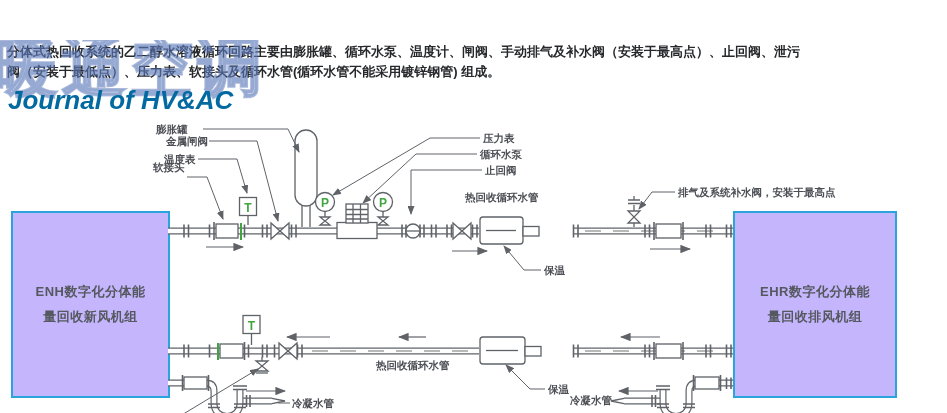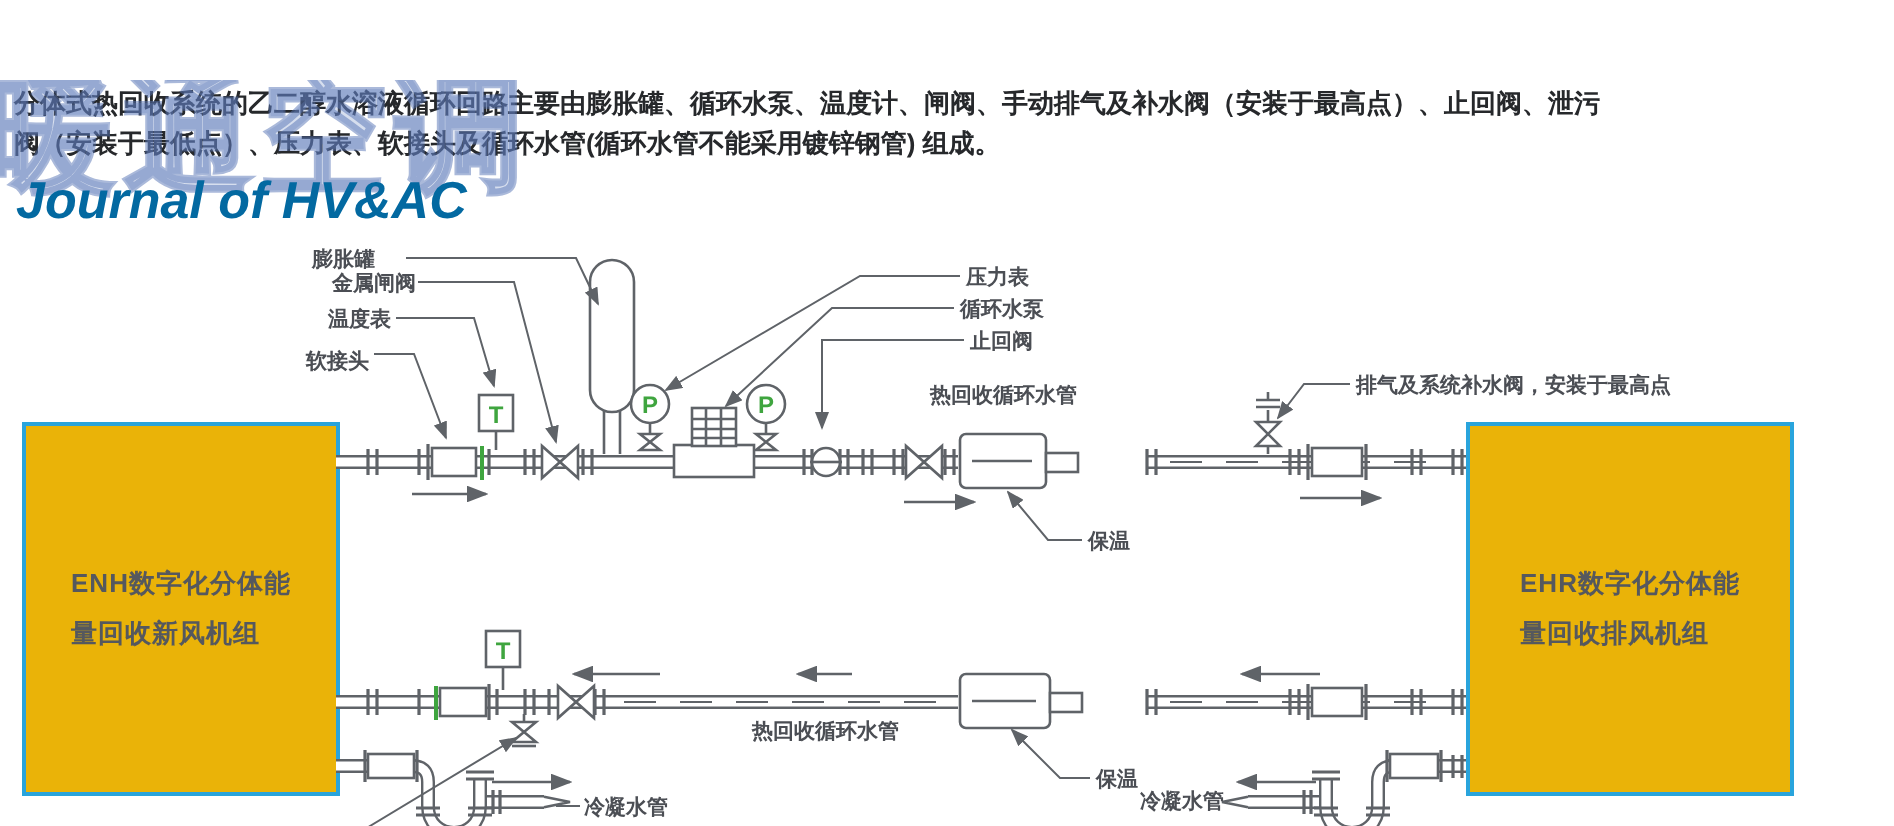"软接头" div.dlabel { top: 134px -> 121px }
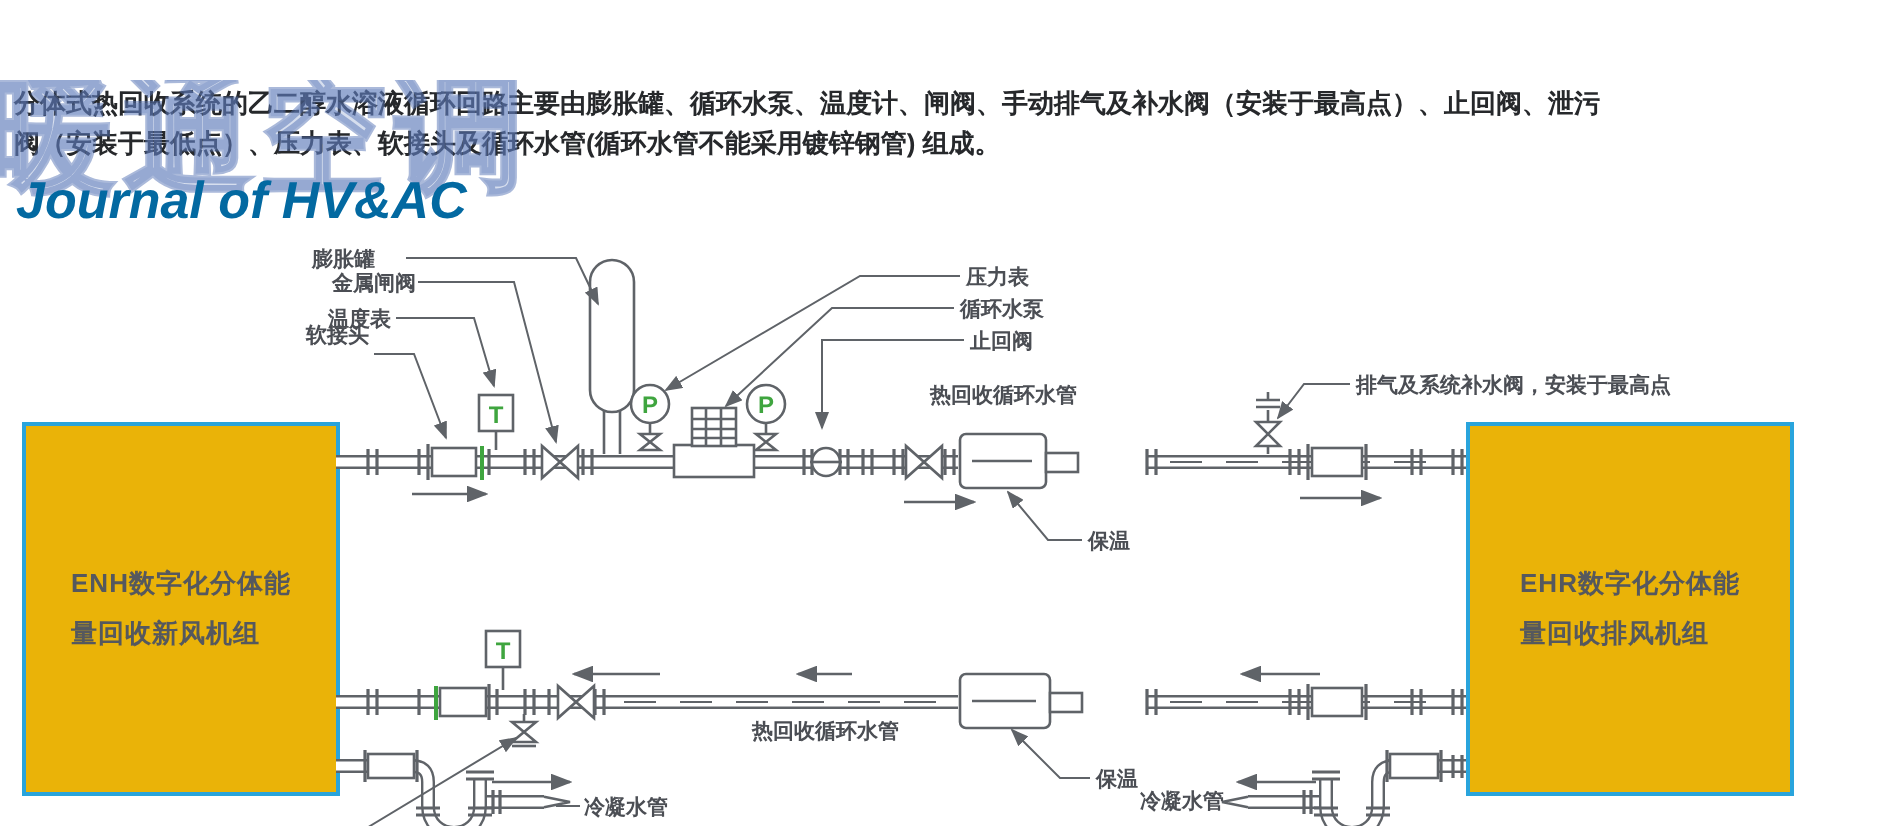"ENH数字化分体能" .unit-box { background: #eab308 -> #c4b5fd; text-align: none -> center }
